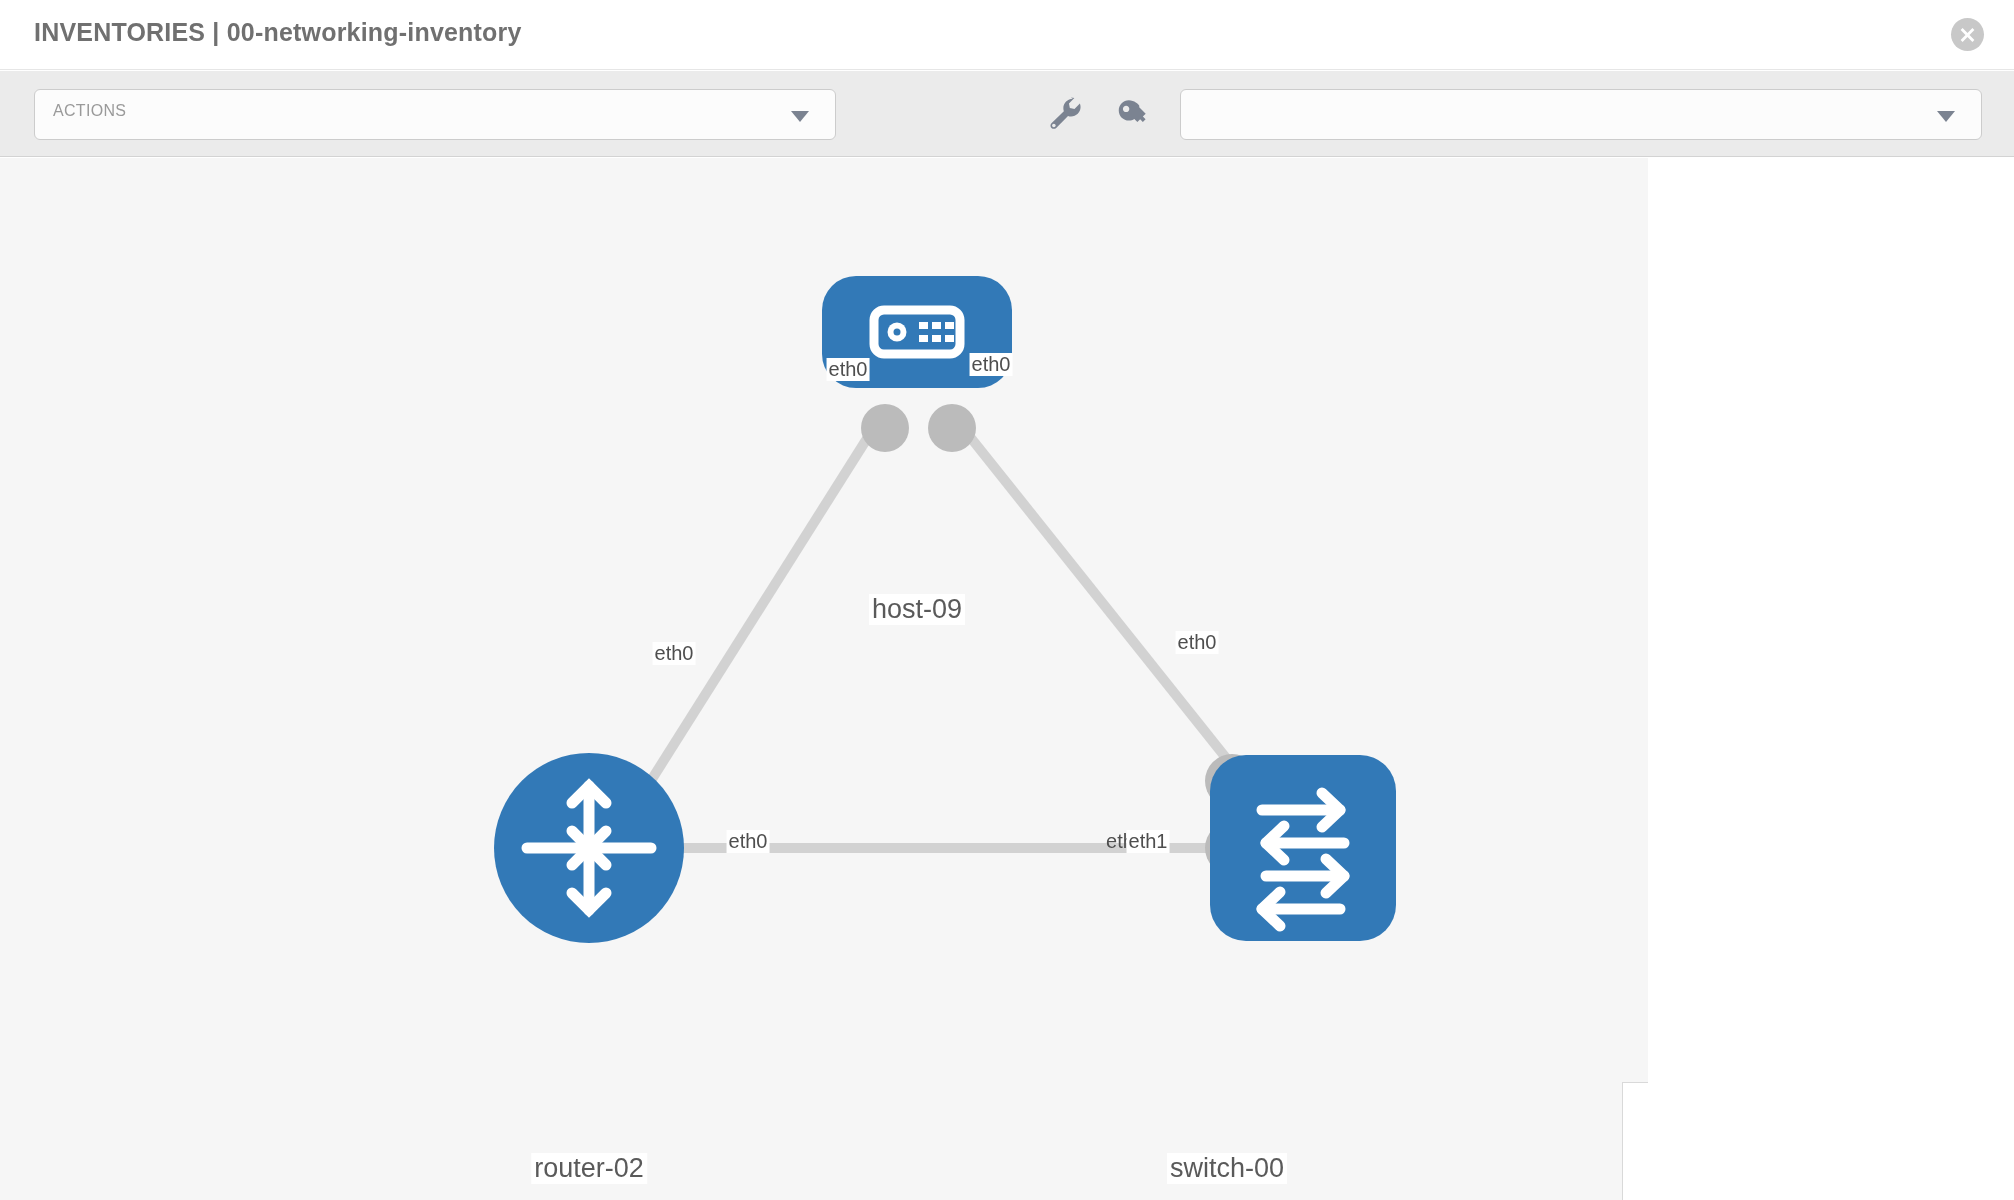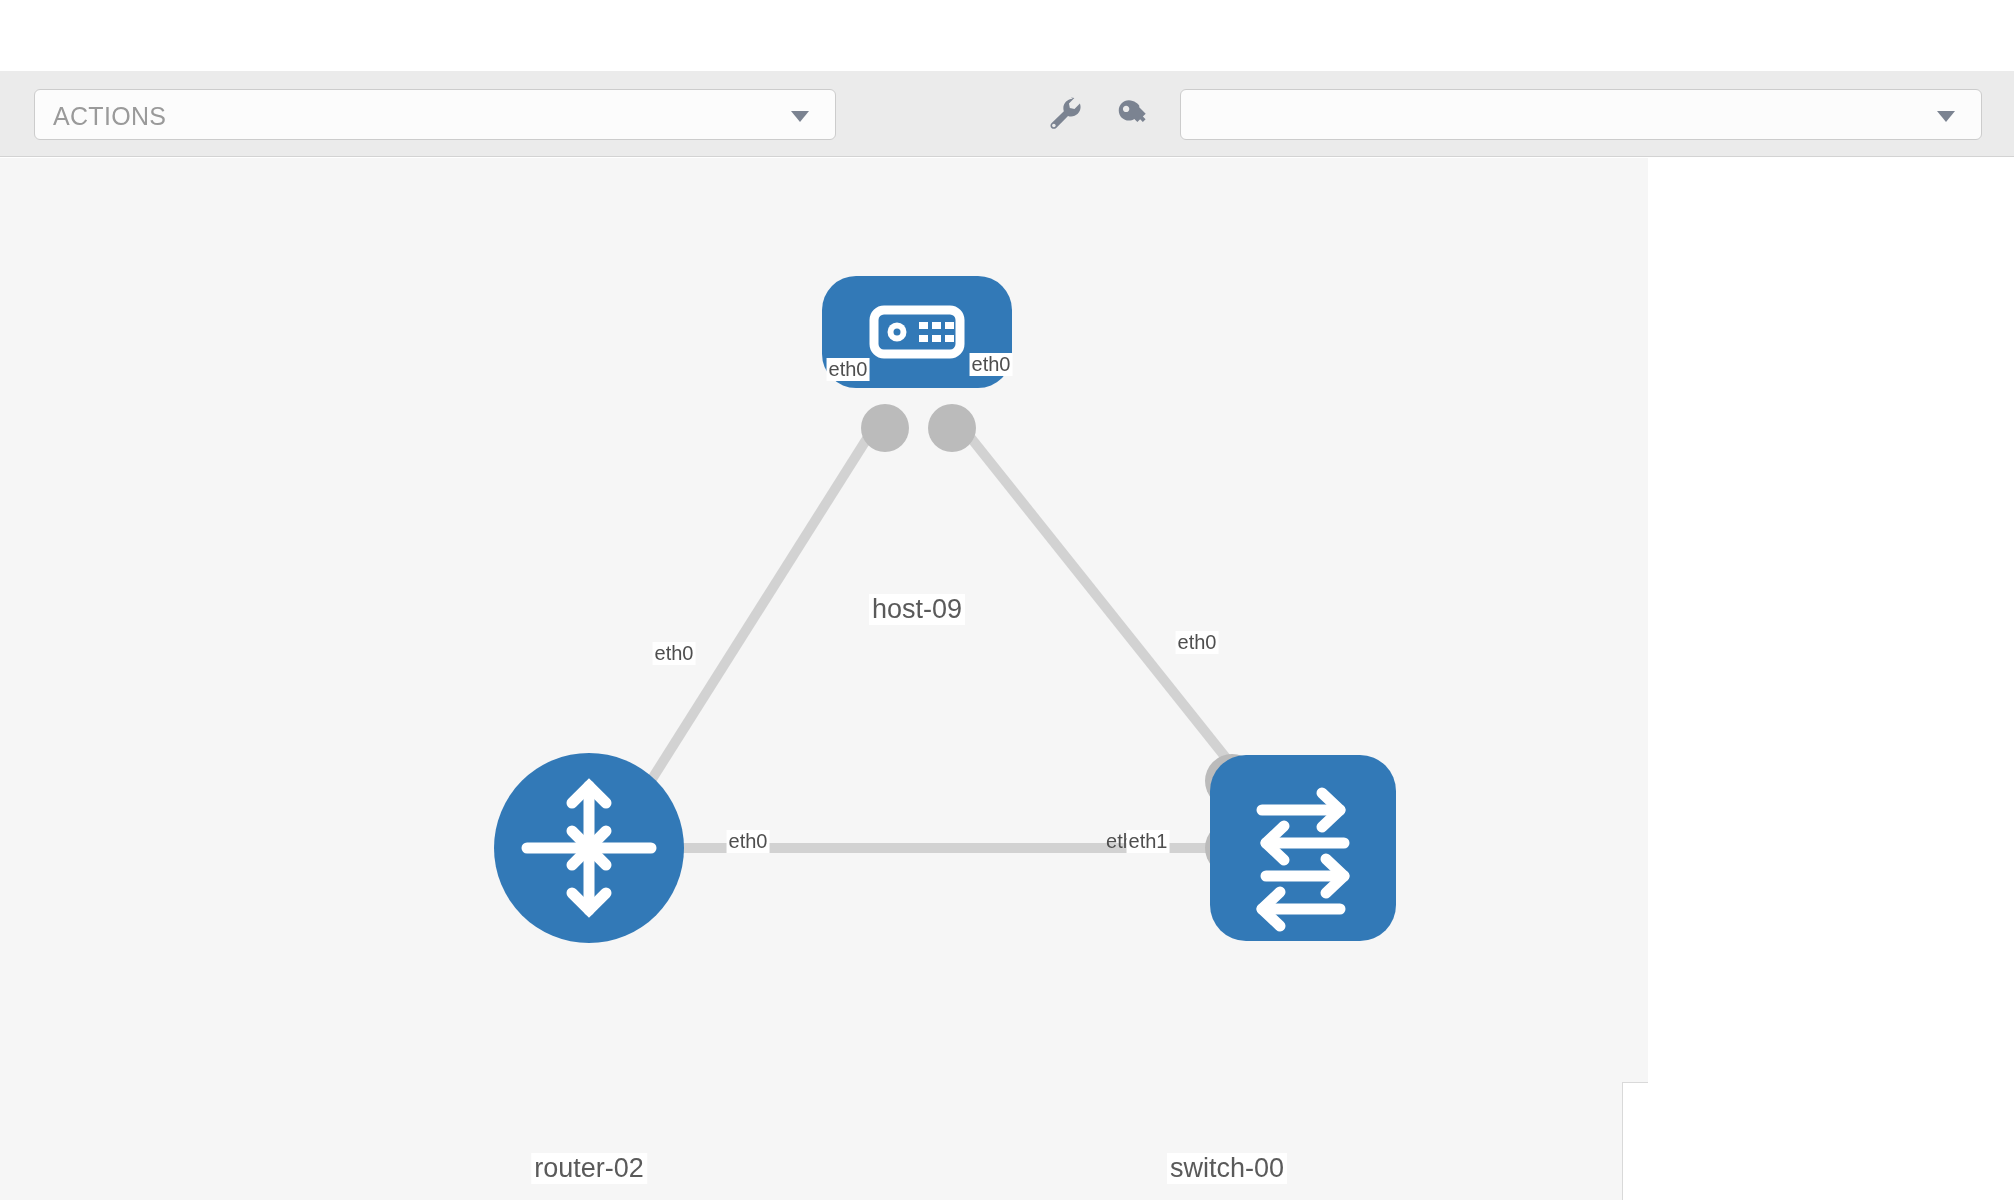"INVENTORIES | 00-networking-inventory" div.header { html: none -> <div> <div>INVENTORIES | 00-networking-inventory</div> <button> <svg> <path></path> </svg> </button> </div> }
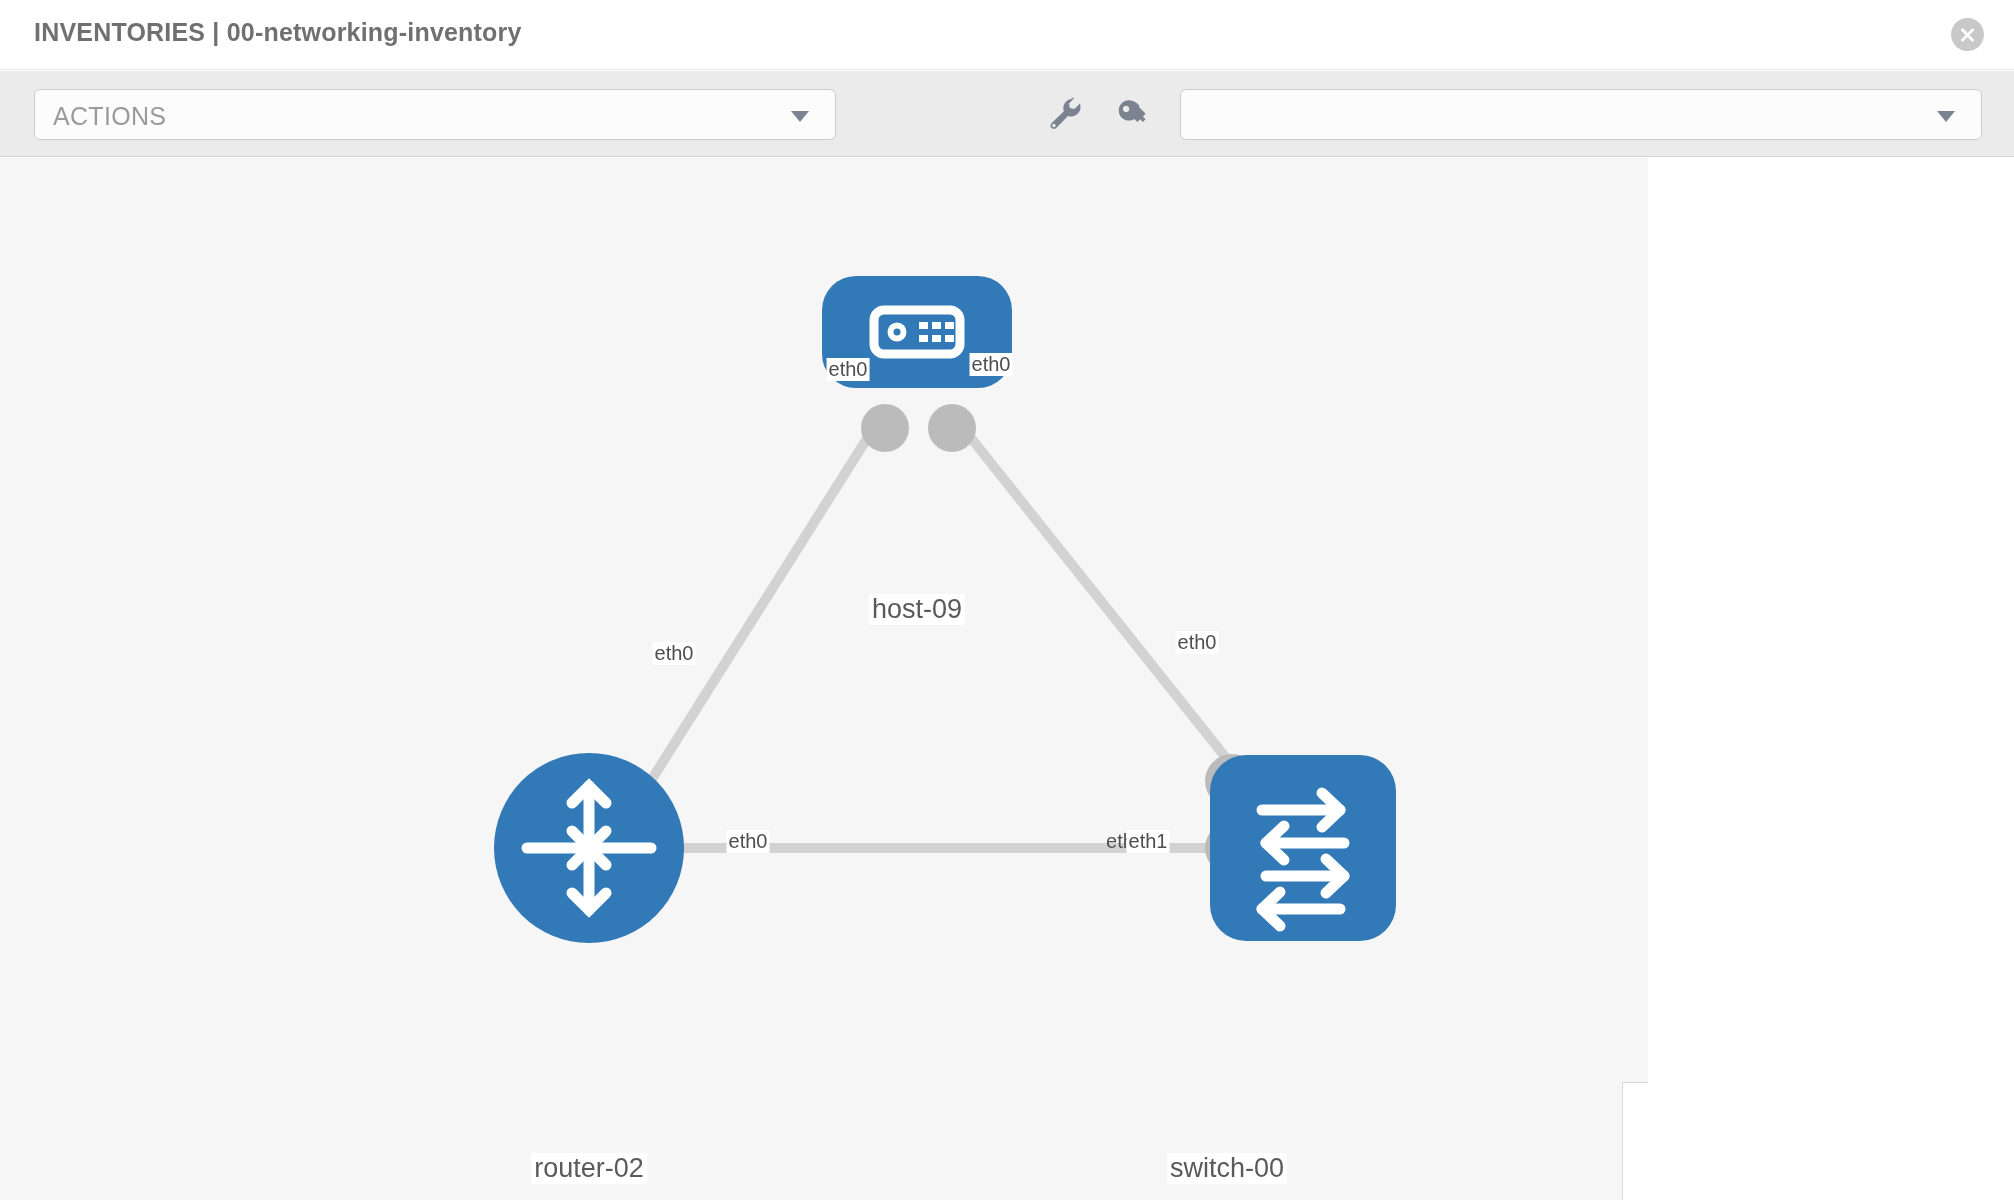"ACTIONS" .actions-select-label { font-size: 25px -> 16px }
